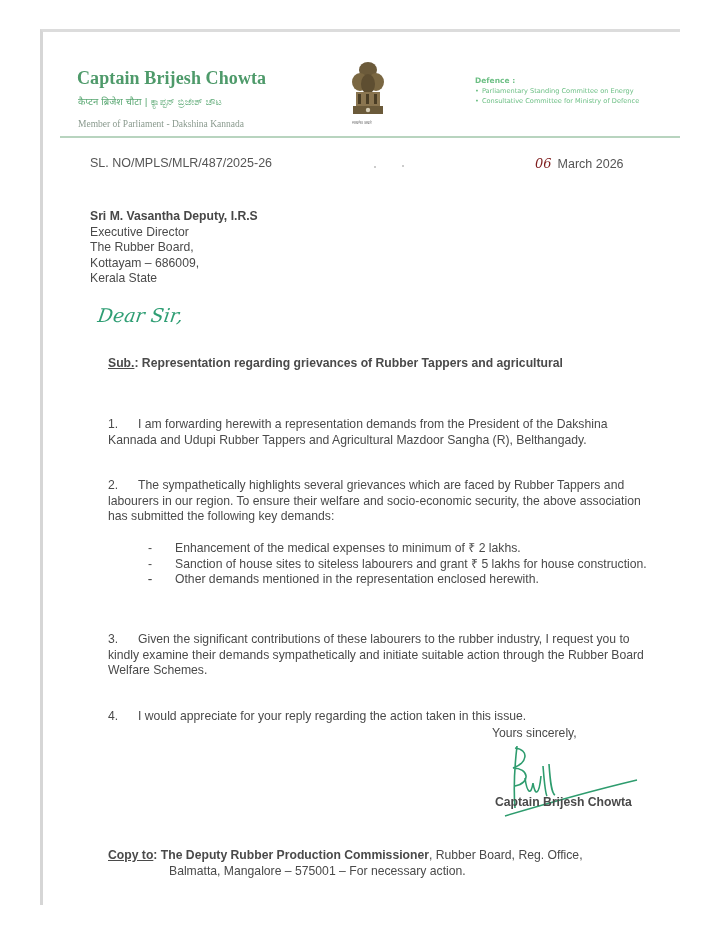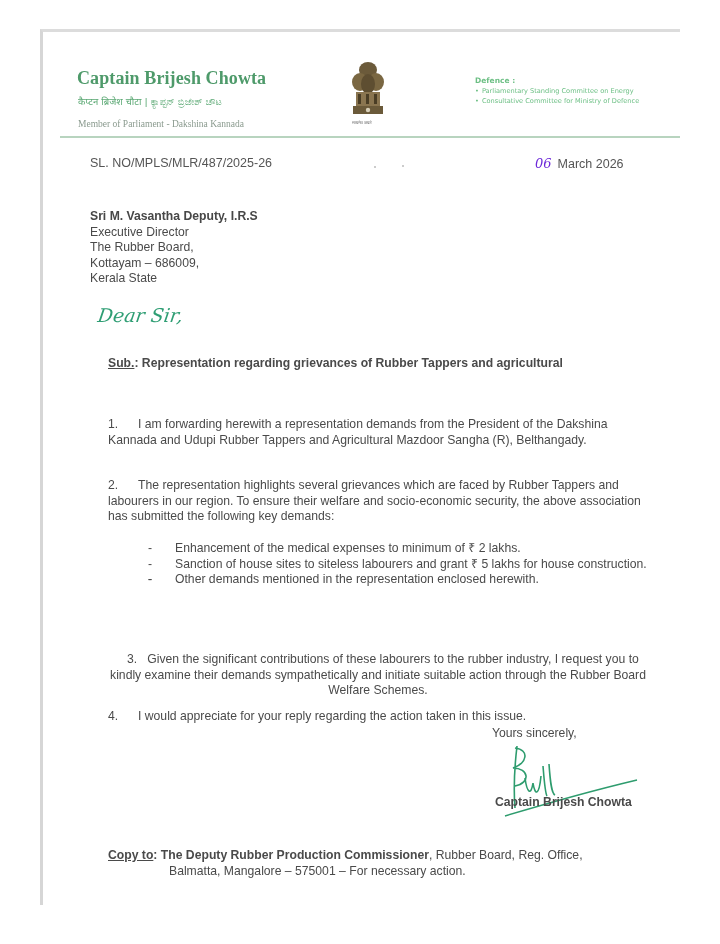"06" .date .hand-digits { color: #6d28d9 -> #7f1d1d }
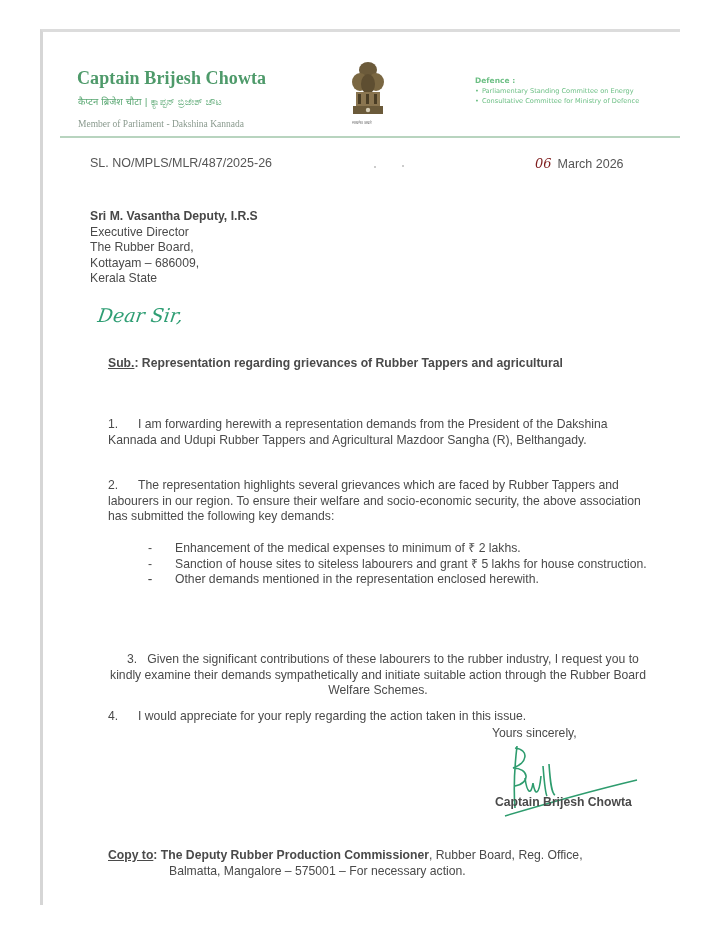"The representation highlights several" span { text: representation -> sympathetically }
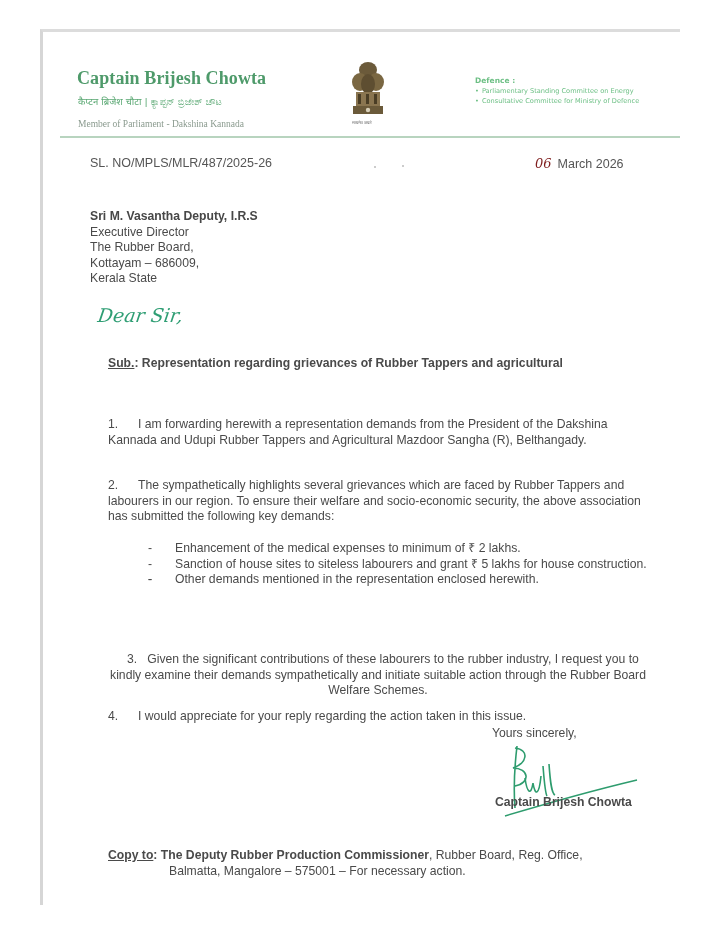"3. Given the significant contributions" div.para { text-align: center -> none; top: 652px -> 632px }
